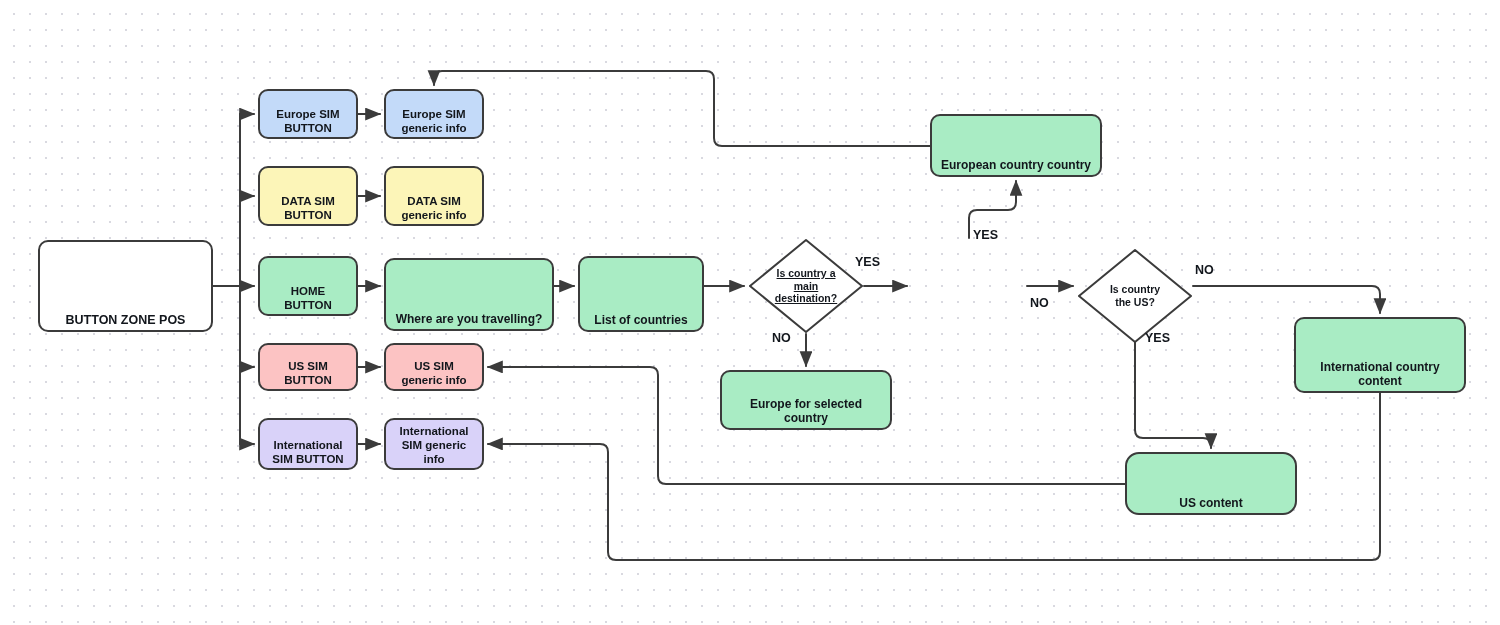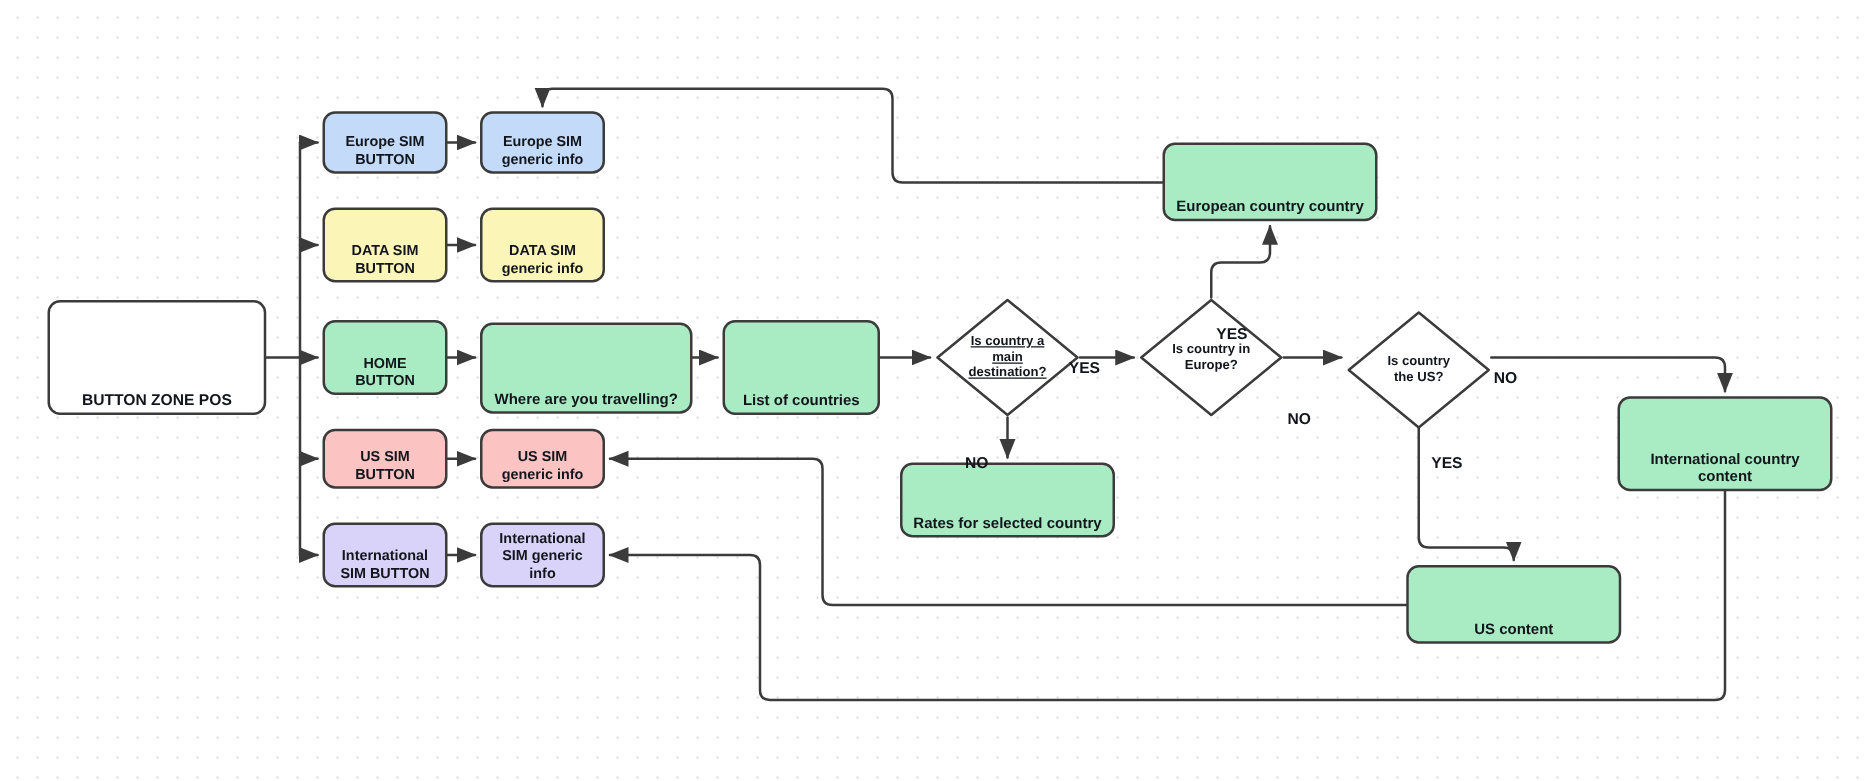"YES" .edge-label { margin-top: 32px -> none }
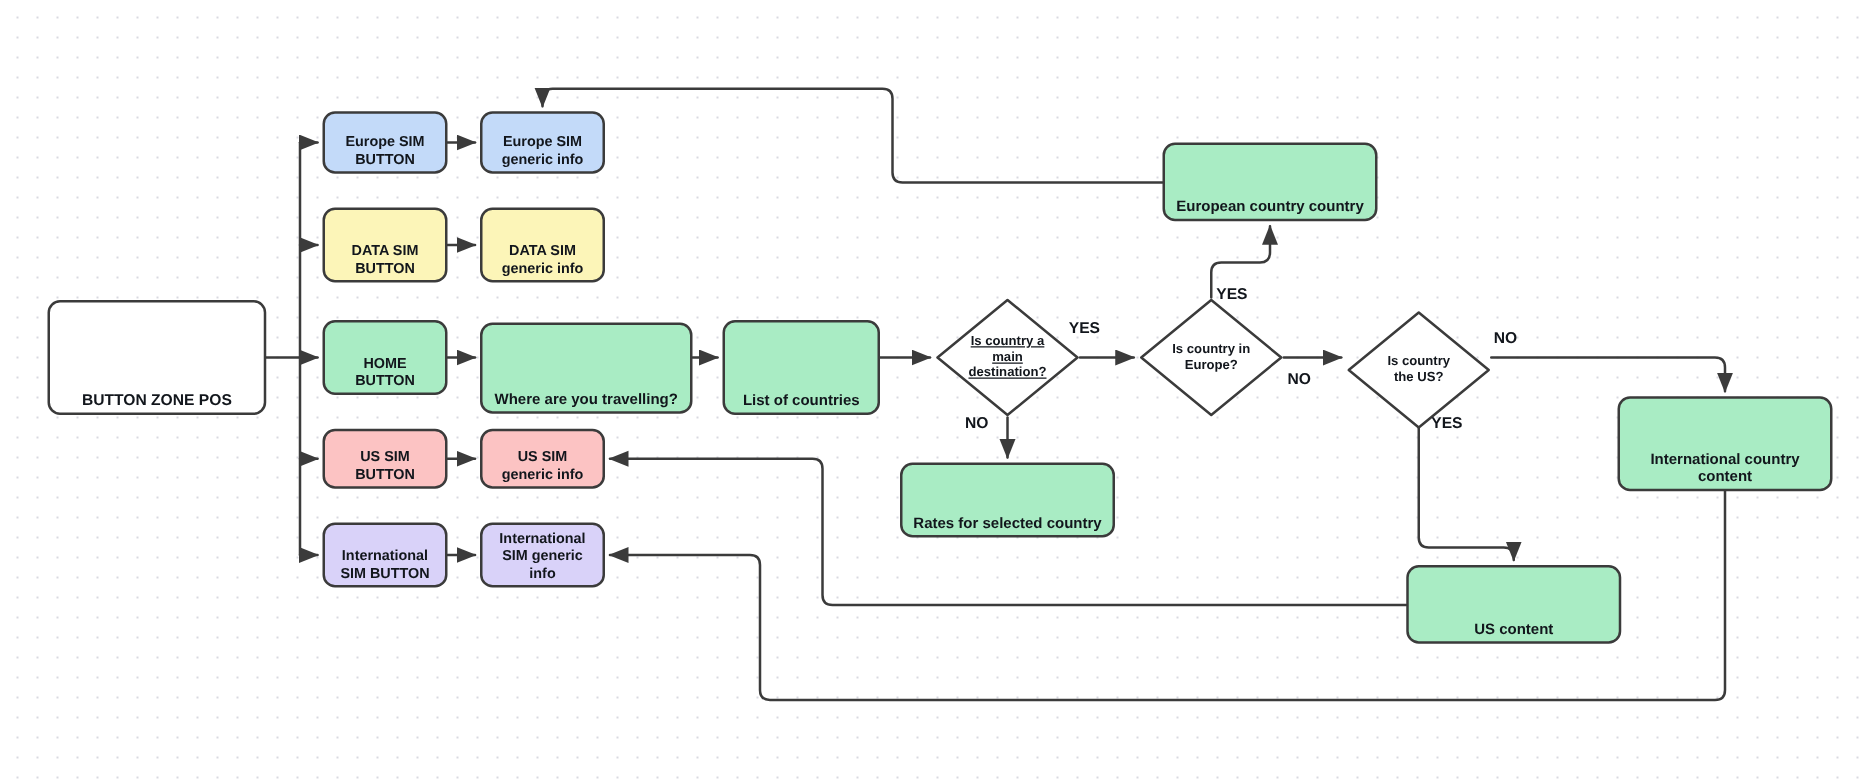"Is country in" div.diamond { html: <div> <svg> <polygon></polygon> </svg> <span>Is country in<br>Europe?</span> </div> -> none }
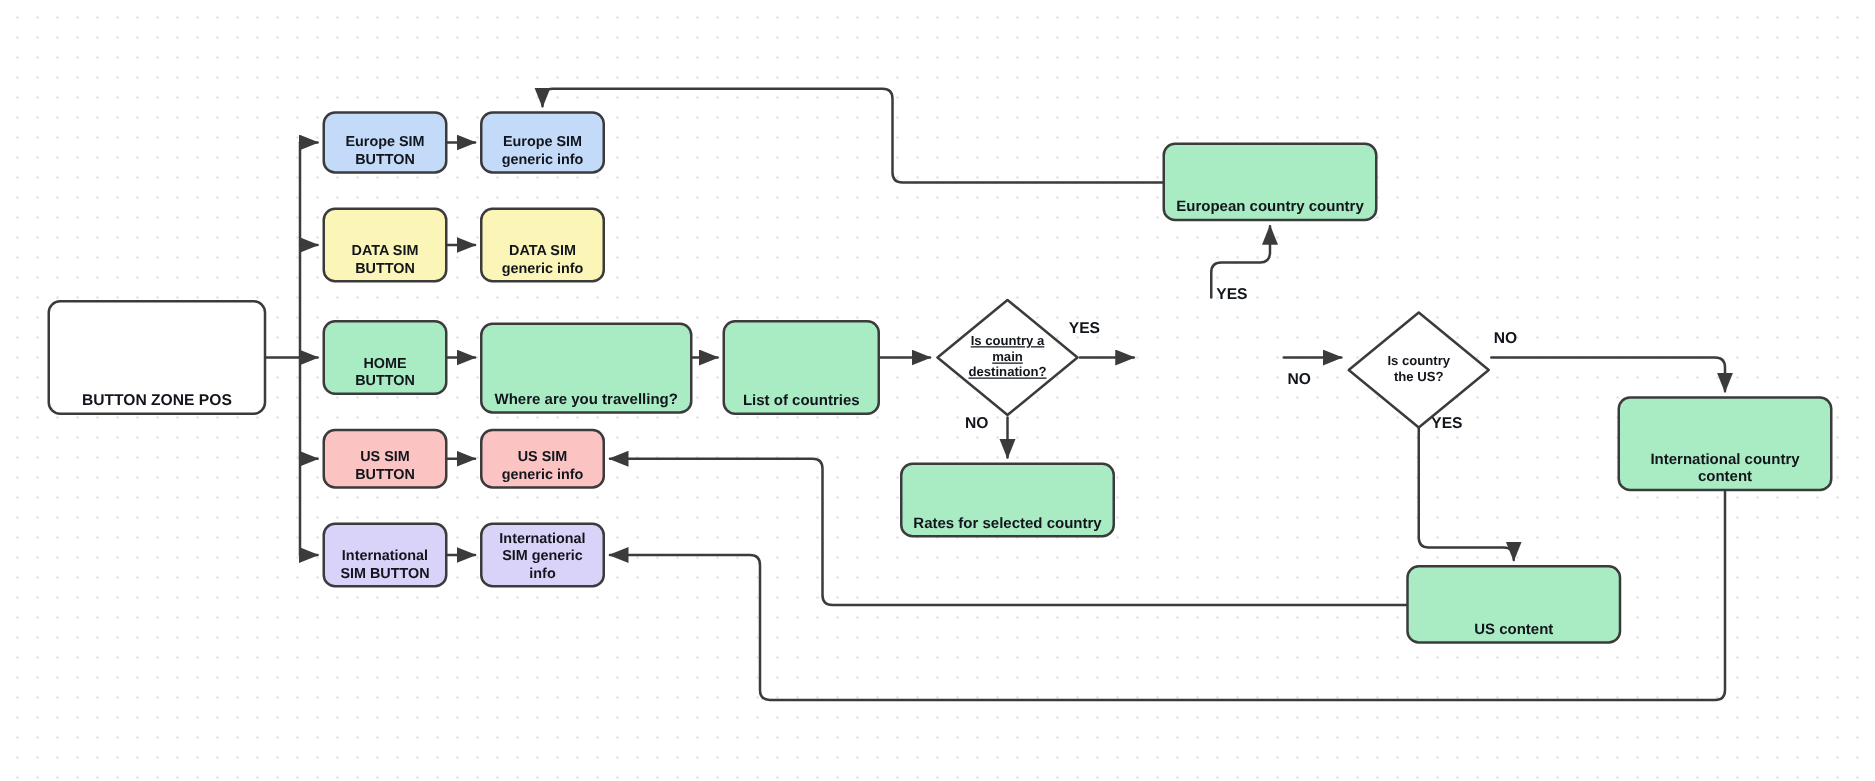"Rates for selected country" span.node-label { text: Rates -> Europe }
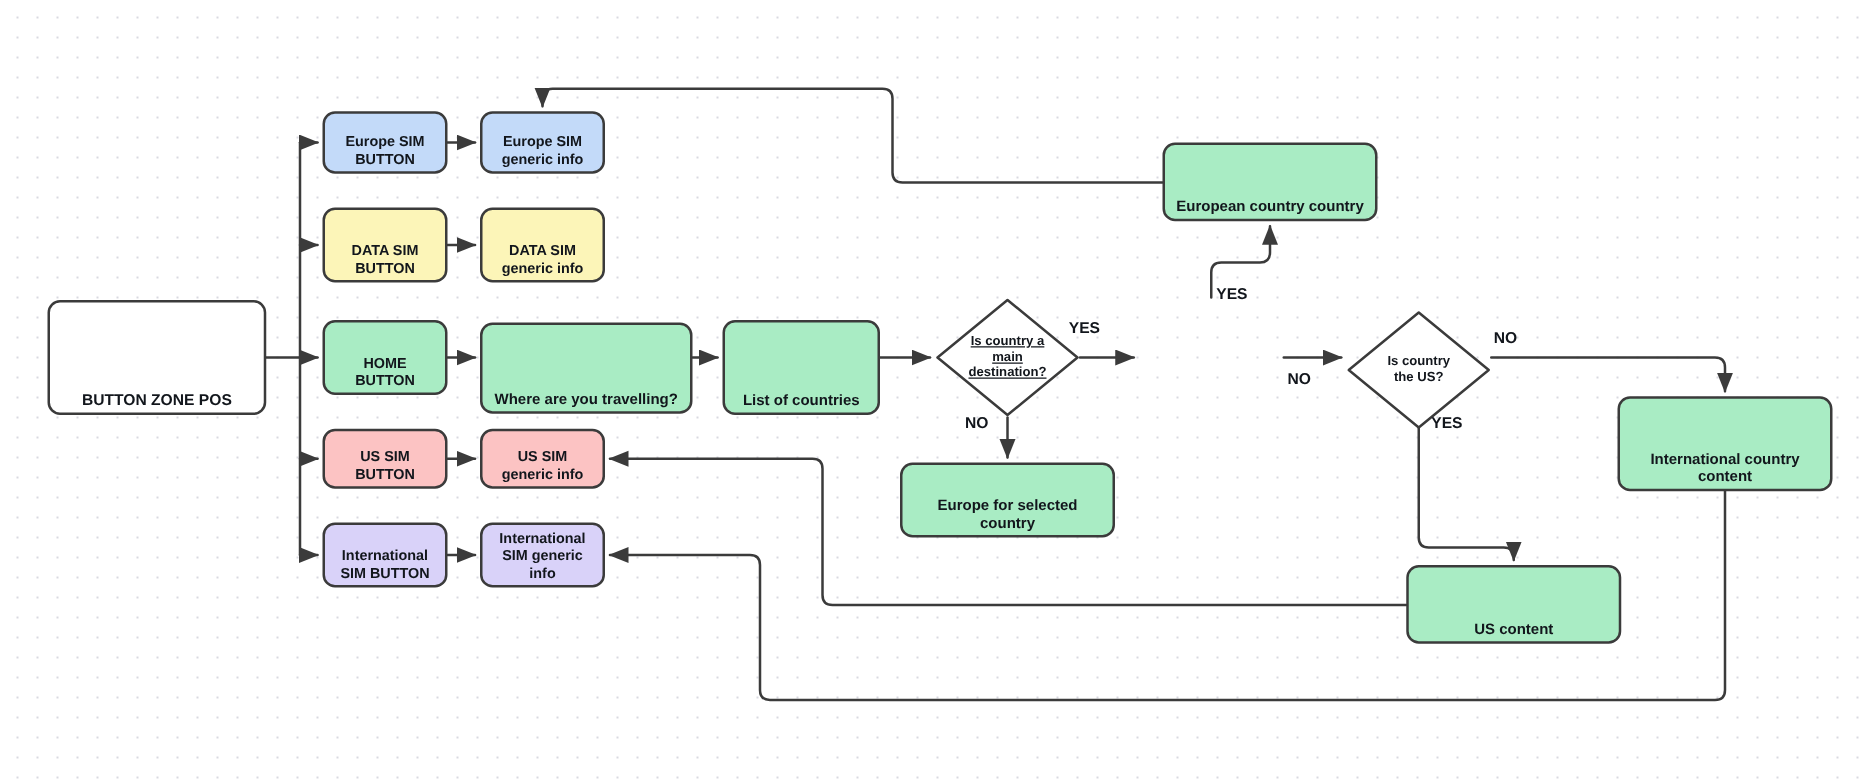"US content" div.node { border-radius: none -> 14px }
